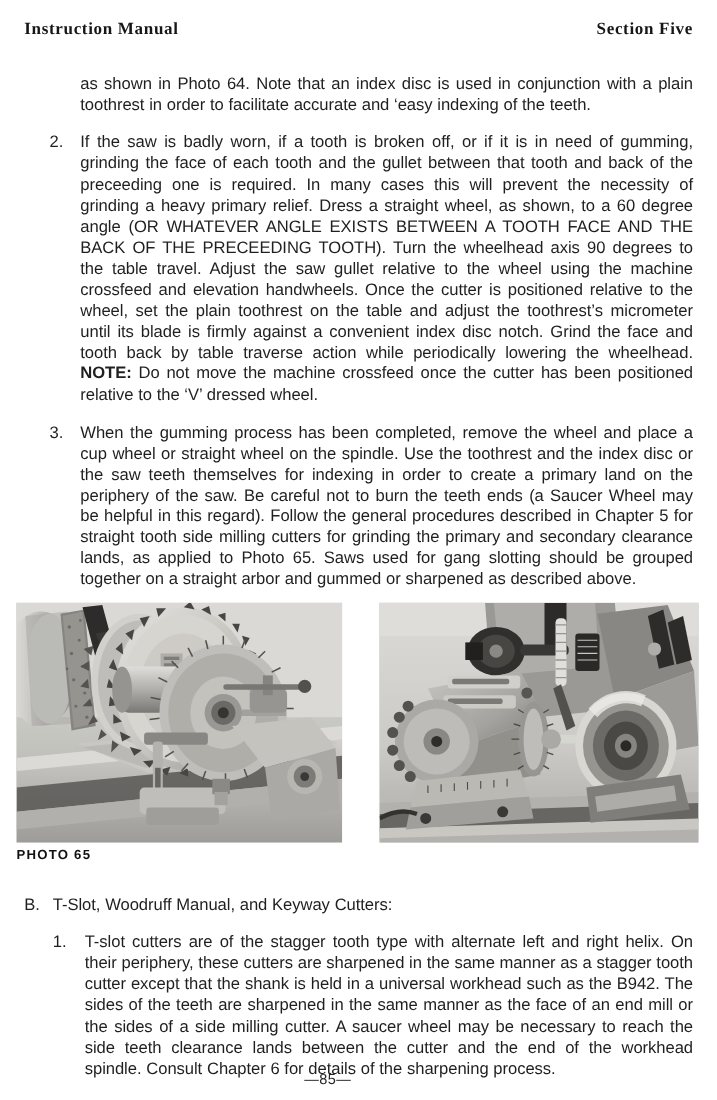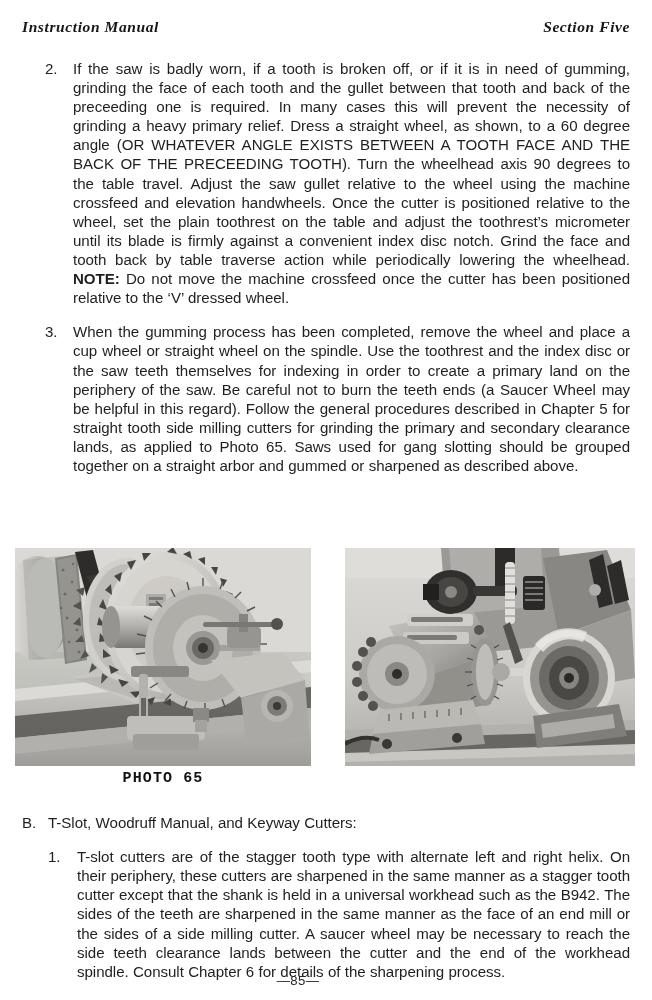"Instruction Manual" .running-head .rh-left, .running-head .rh-right { font-style: italic -> none }
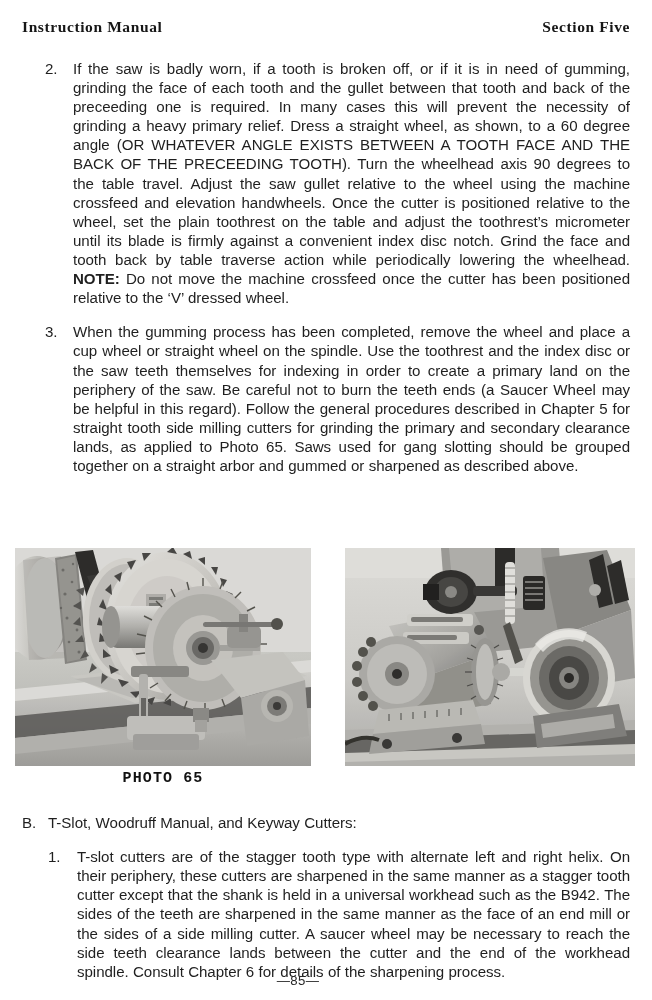"as shown in Photo 64." p.para { html: none -> <p>as shown in Photo 64. Note that an index disc is used in conjunction with a plain toothrest in order to facilitate accurate and ‘easy indexing of the teeth.</p> }
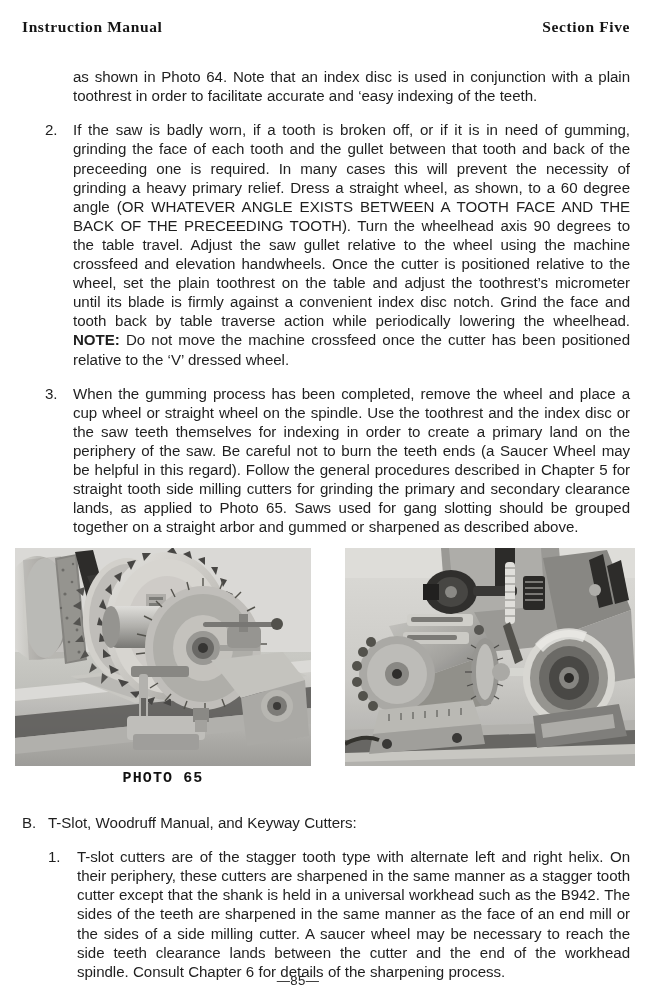"PHOTO 65" .photo-caption { font-family: Liberation Mono, monospace -> none; font-size: 15px -> 12px; text-align: center -> none }
